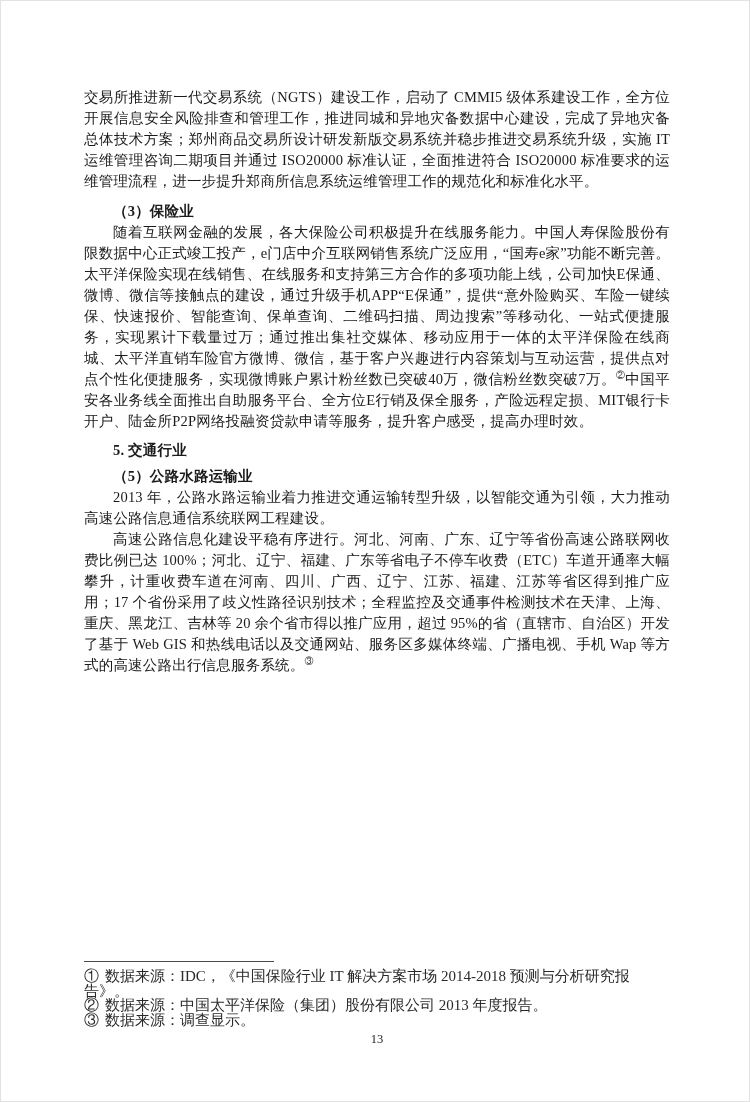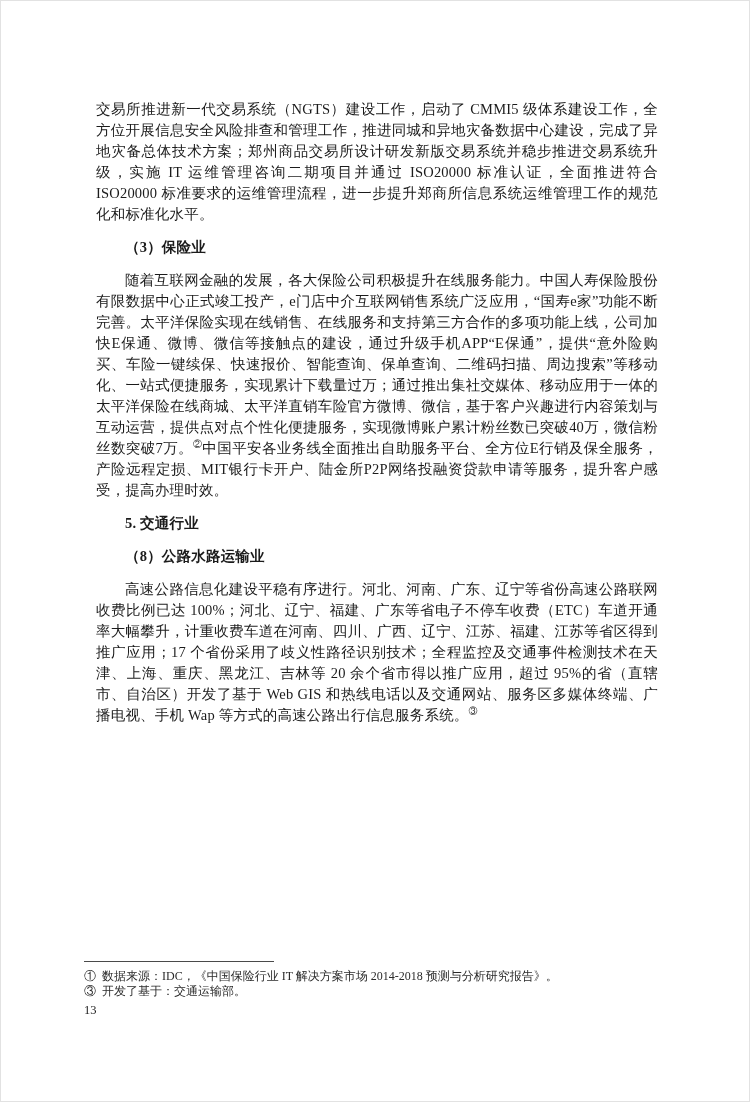"交易所推进新一代交易系统（NGTS）建设工作，启动了 CMMI5" .para { margin: 12px -> 0 }
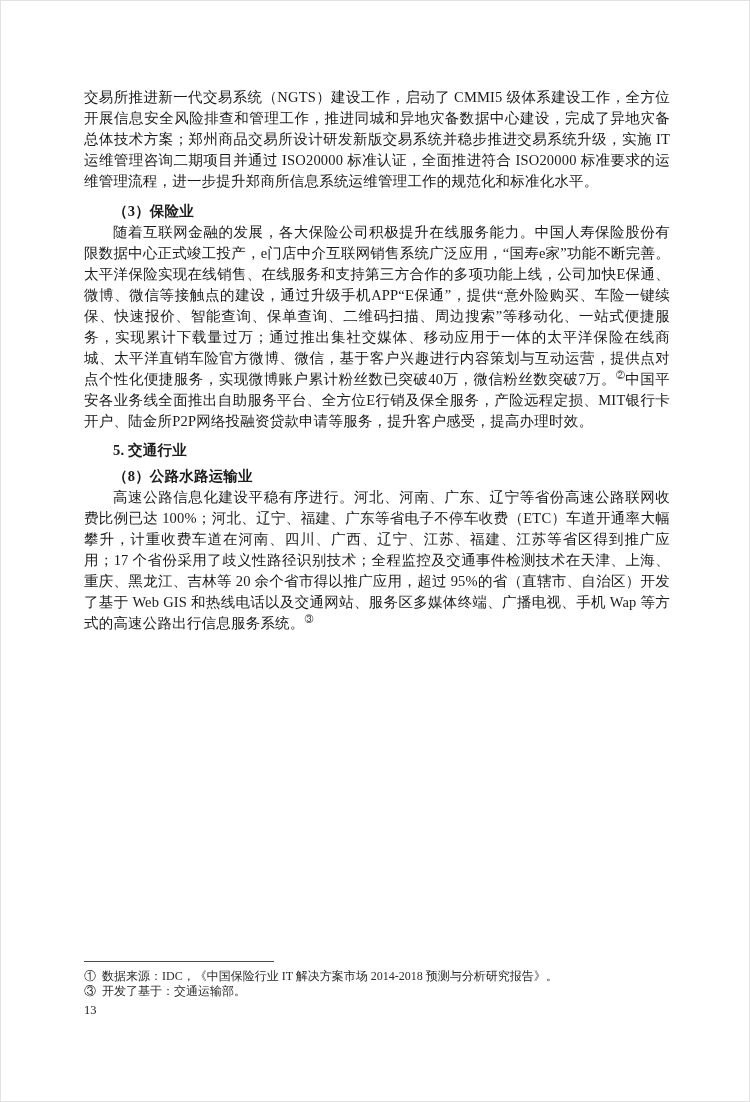"（8）公路水路运输业" span { text: 8 -> 5 }
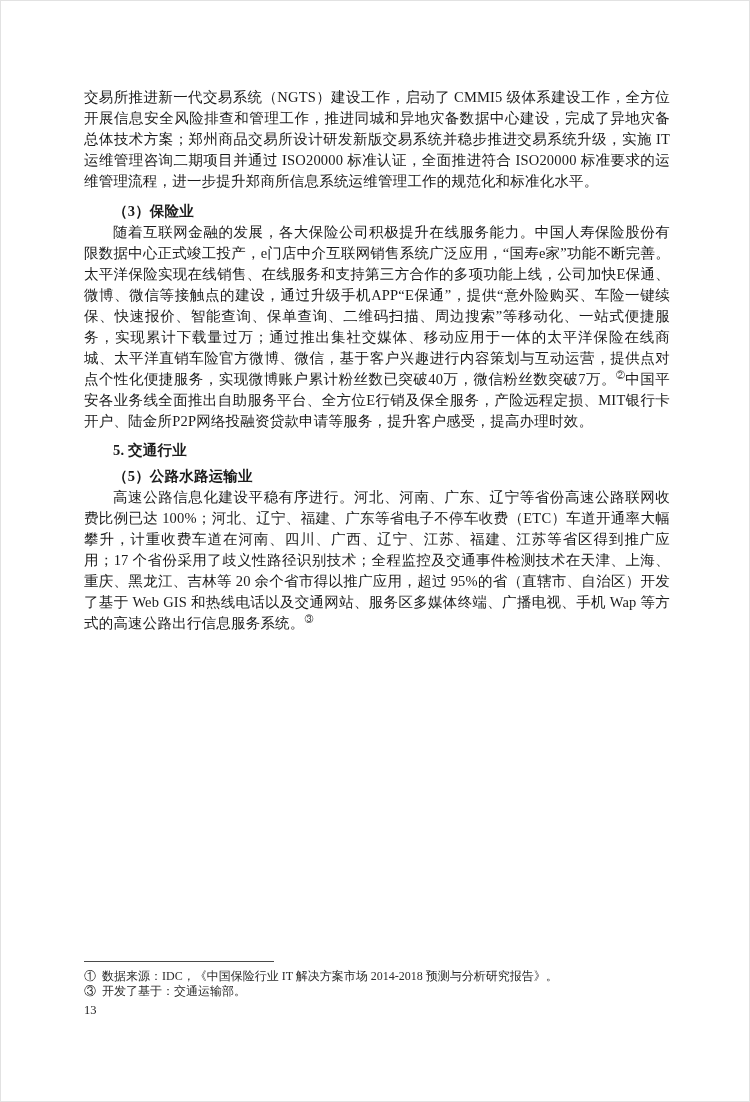"2013" p.para { html: none -> <p><span>2013 年，公路水路运输业着力推进交通运输转型升级，以智能交通为引领，大力推动高速公路信息通信系统联网工程建设。</span></p> }
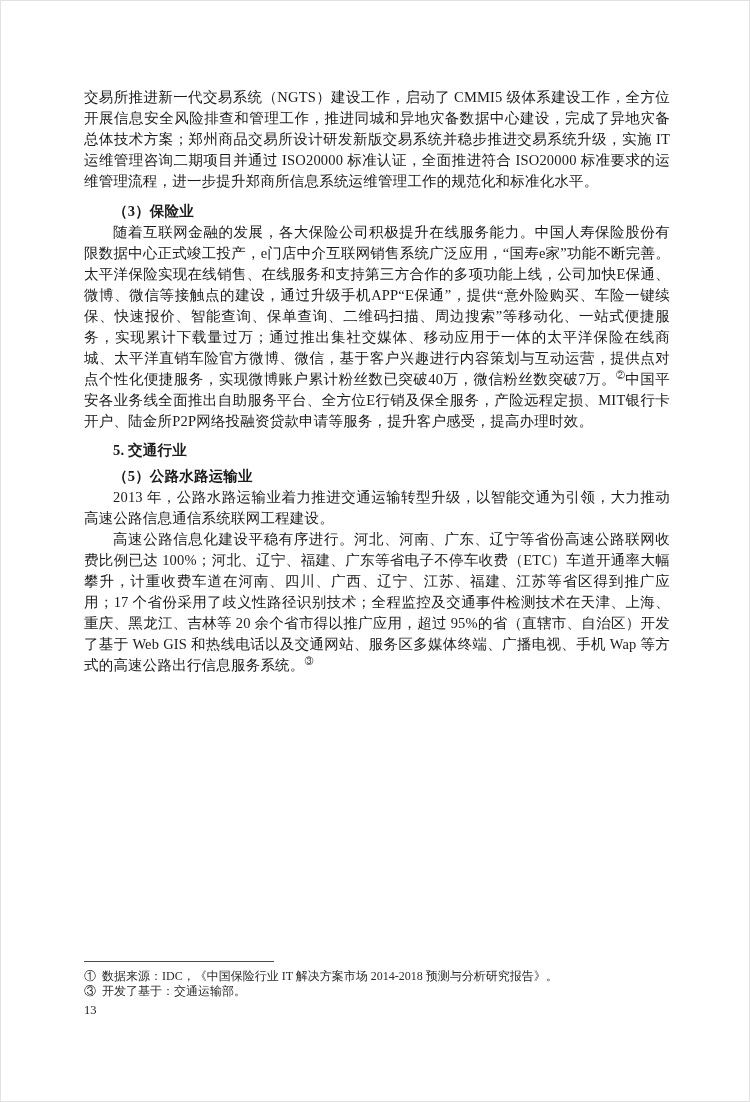"① 数据来源：IDC，《中国保险行业 IT 解决方案市场 2014-2018" .footnote { font-size: 12px -> 15px }
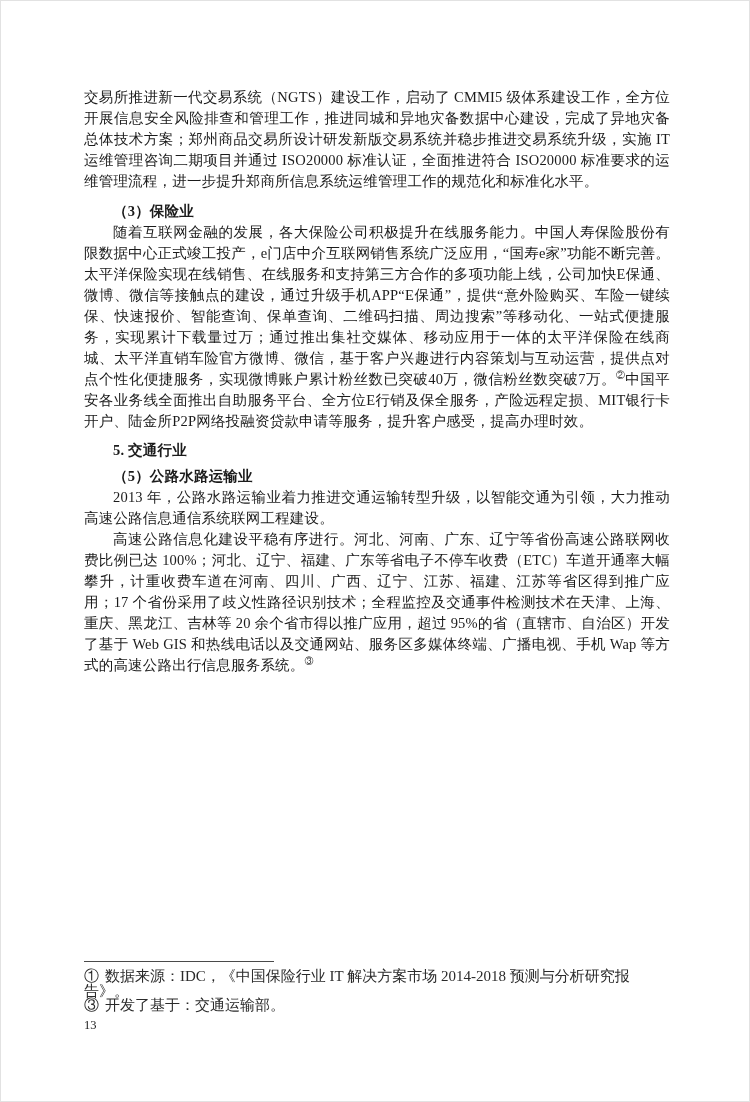"② 数据来源：中国太平洋保险（集团）股份有限公司 2013 年度报告。" div.footnote { html: none -> <div><span>②</span><span>数据来源：中国太平洋保险（集团）股份有限公司 2013 年度报告。</span></div> }
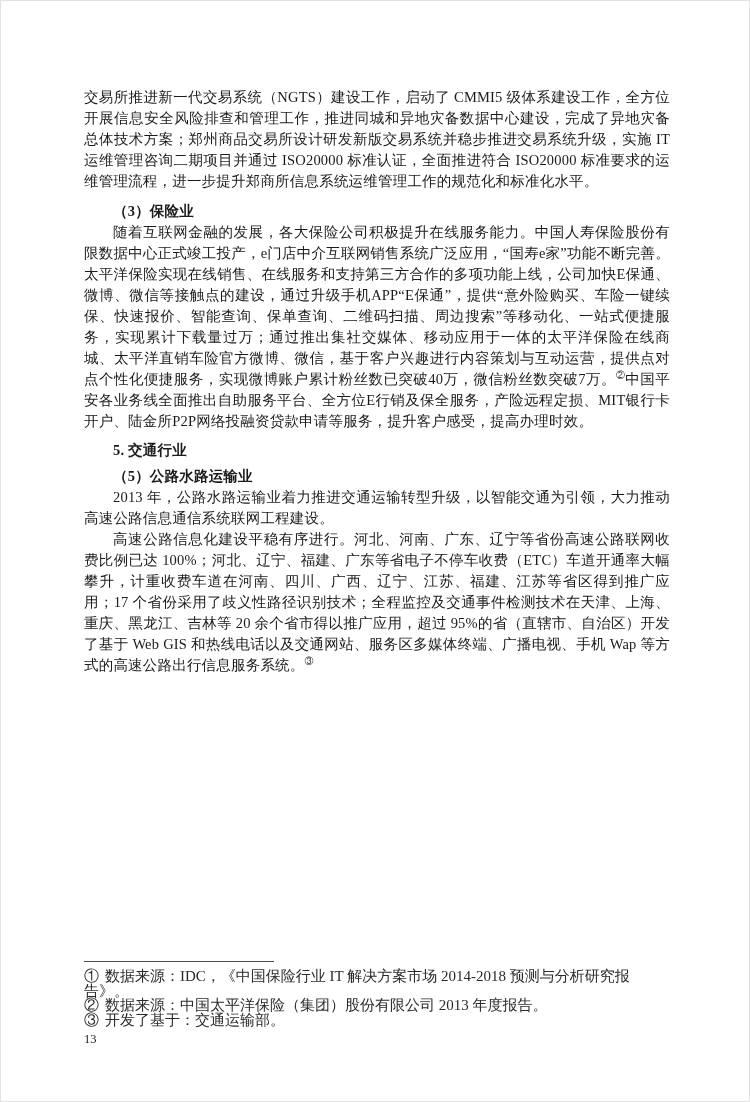"开发了基于：交通运输部。" span { text: 开发了基于：交通运输部 -> 数据来源：调查显示 }
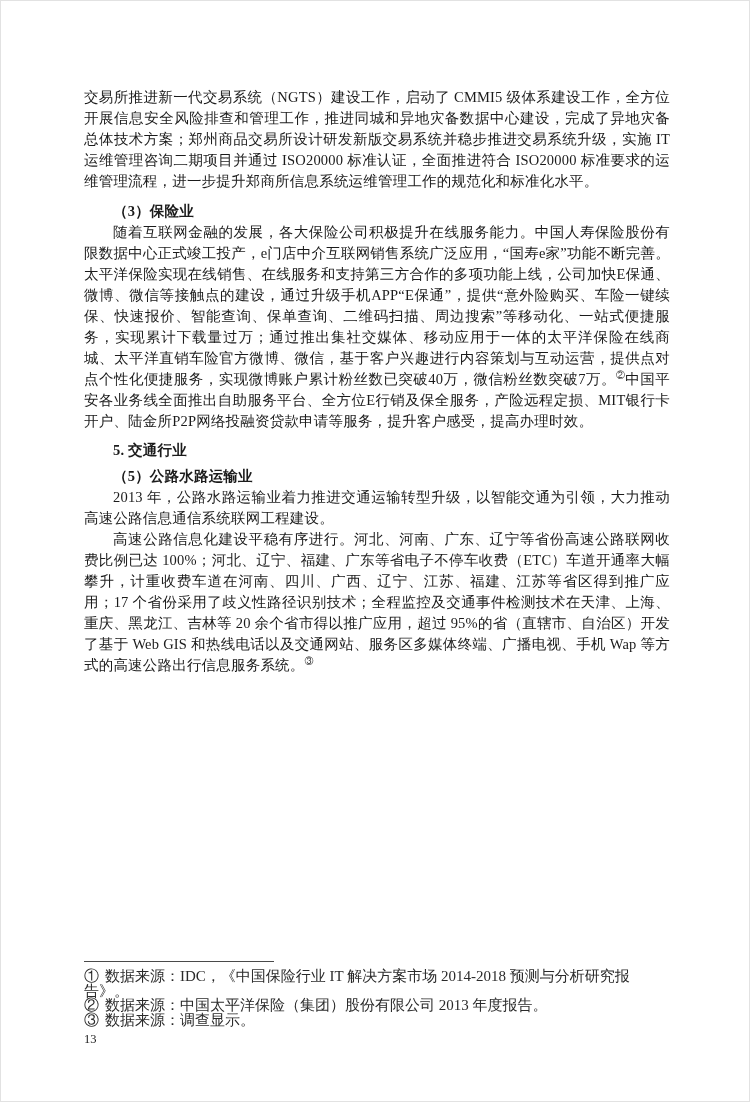"13" .page-number { text-align: none -> center }
